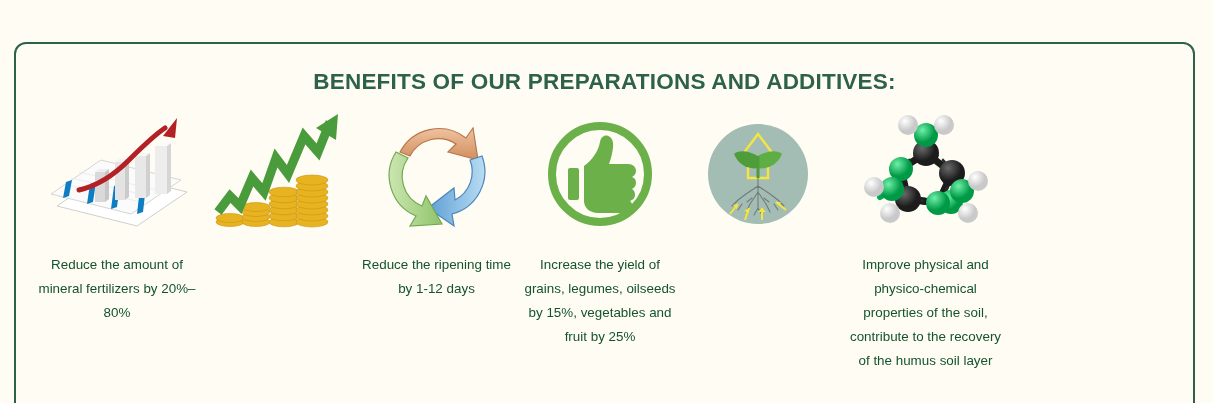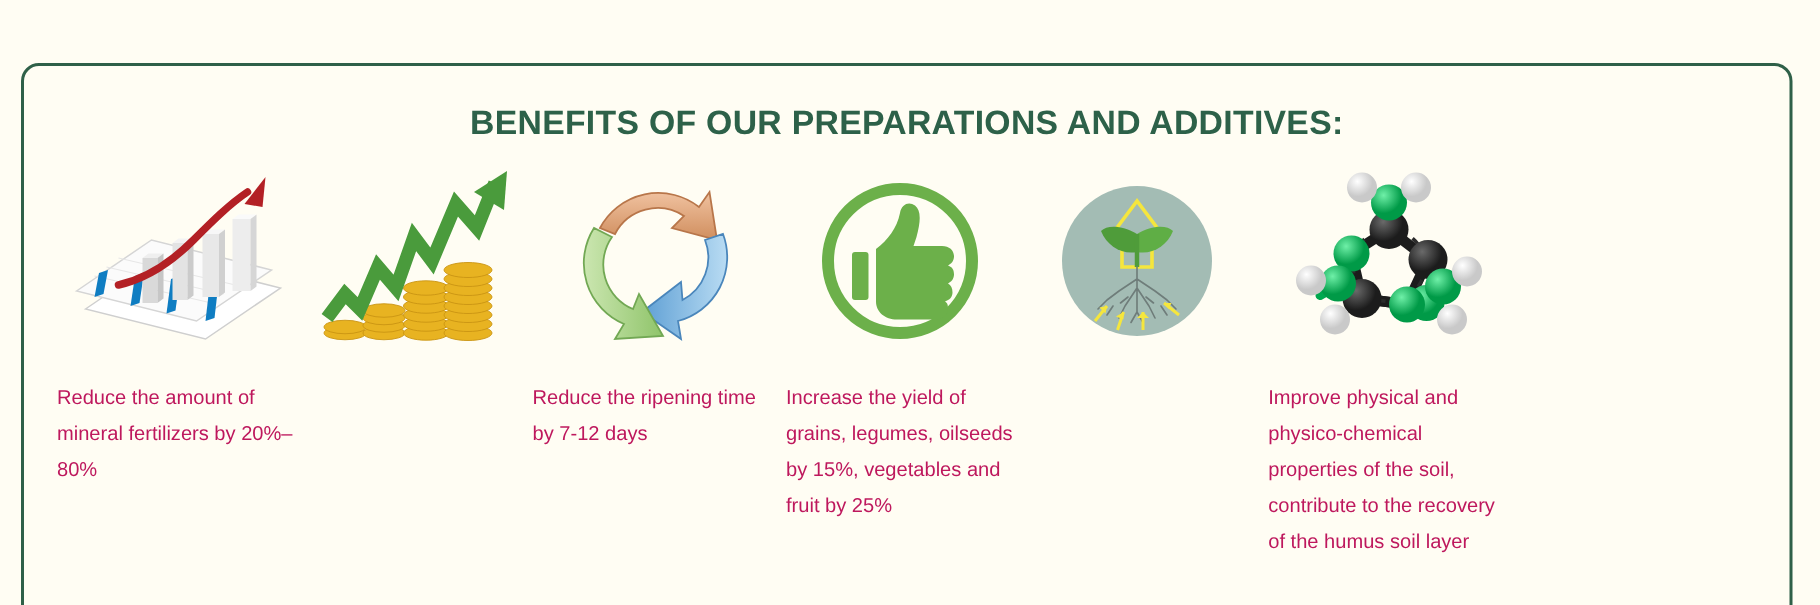"Reduce the amount of mineral" .caption { color: #be185d -> #14532d; text-align: none -> center }
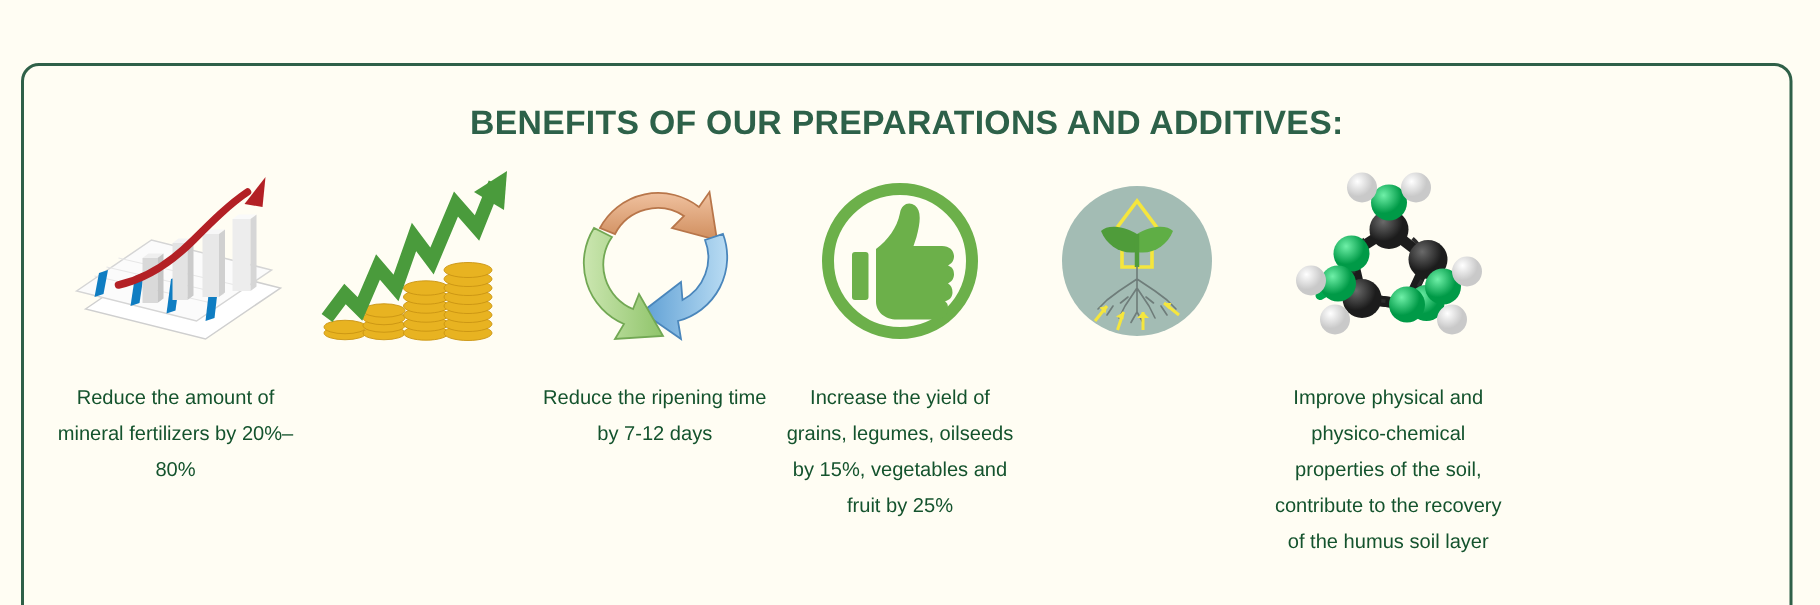"Reduce the ripening time by" div.caption { text: 7-12 -> 1-12 }
